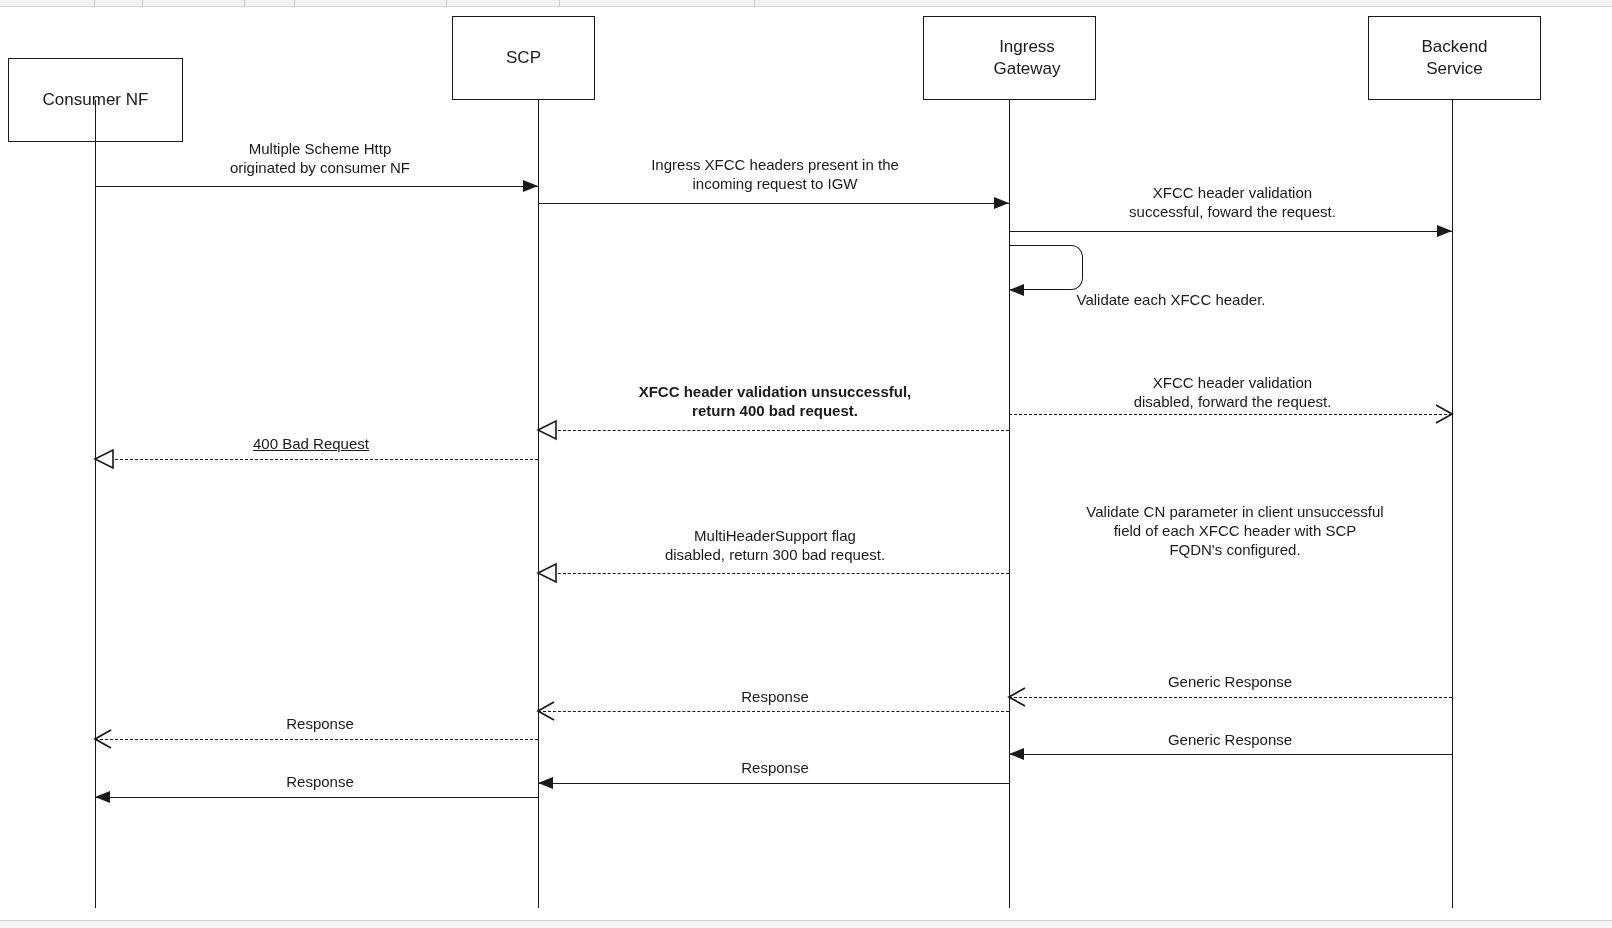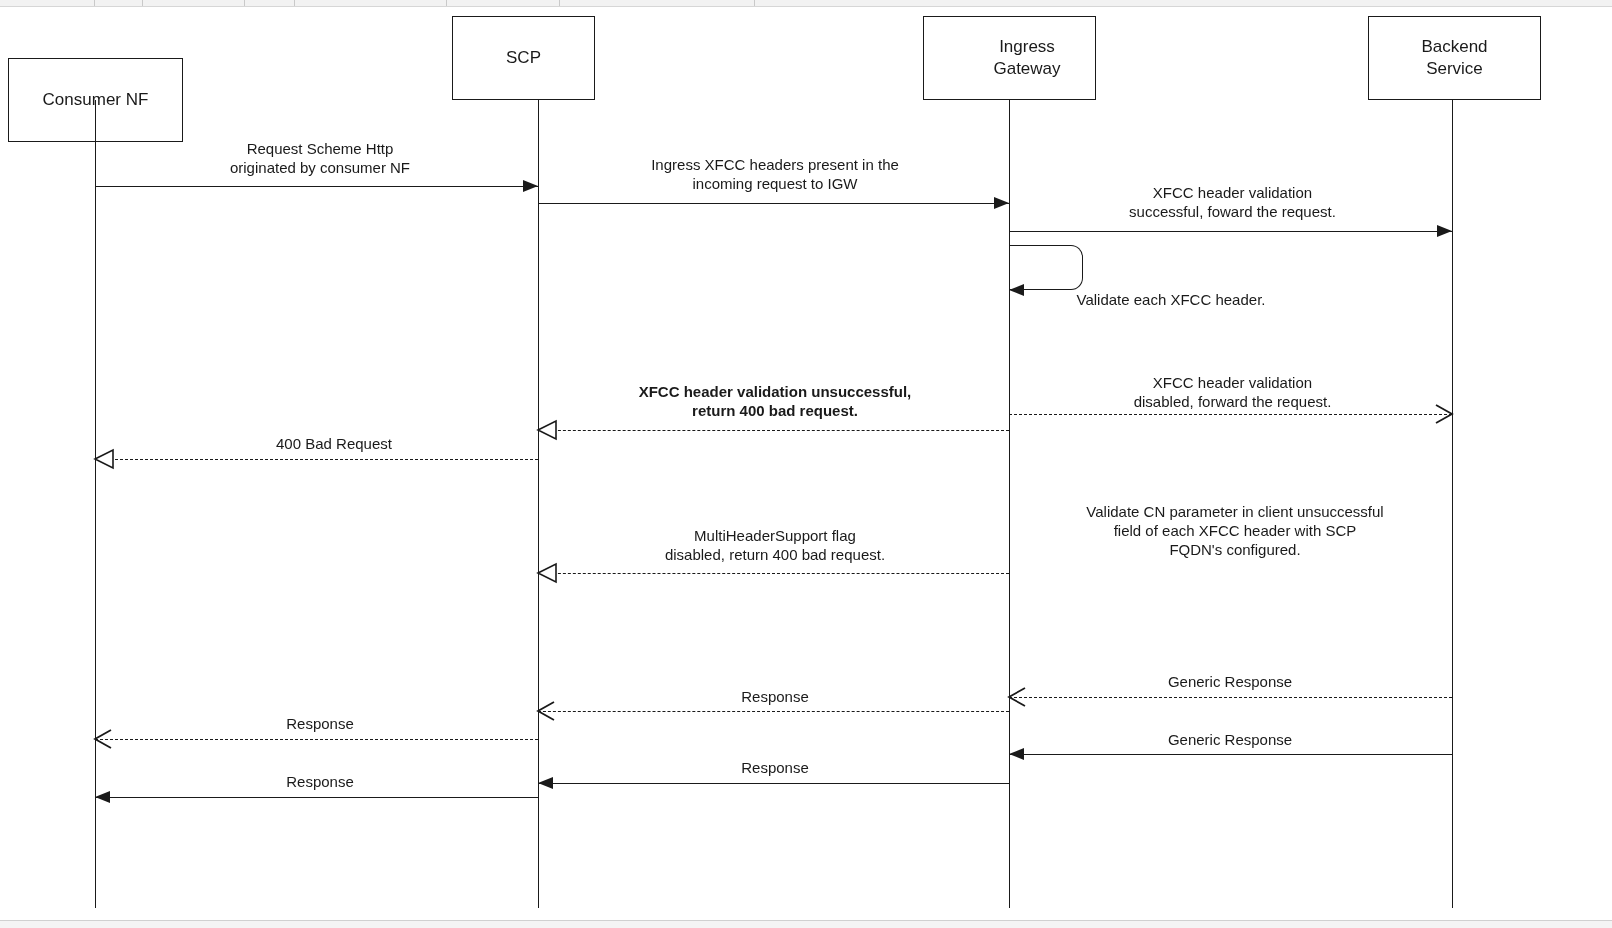"Request Scheme Http" div.msg-label { text: Request -> Multiple }
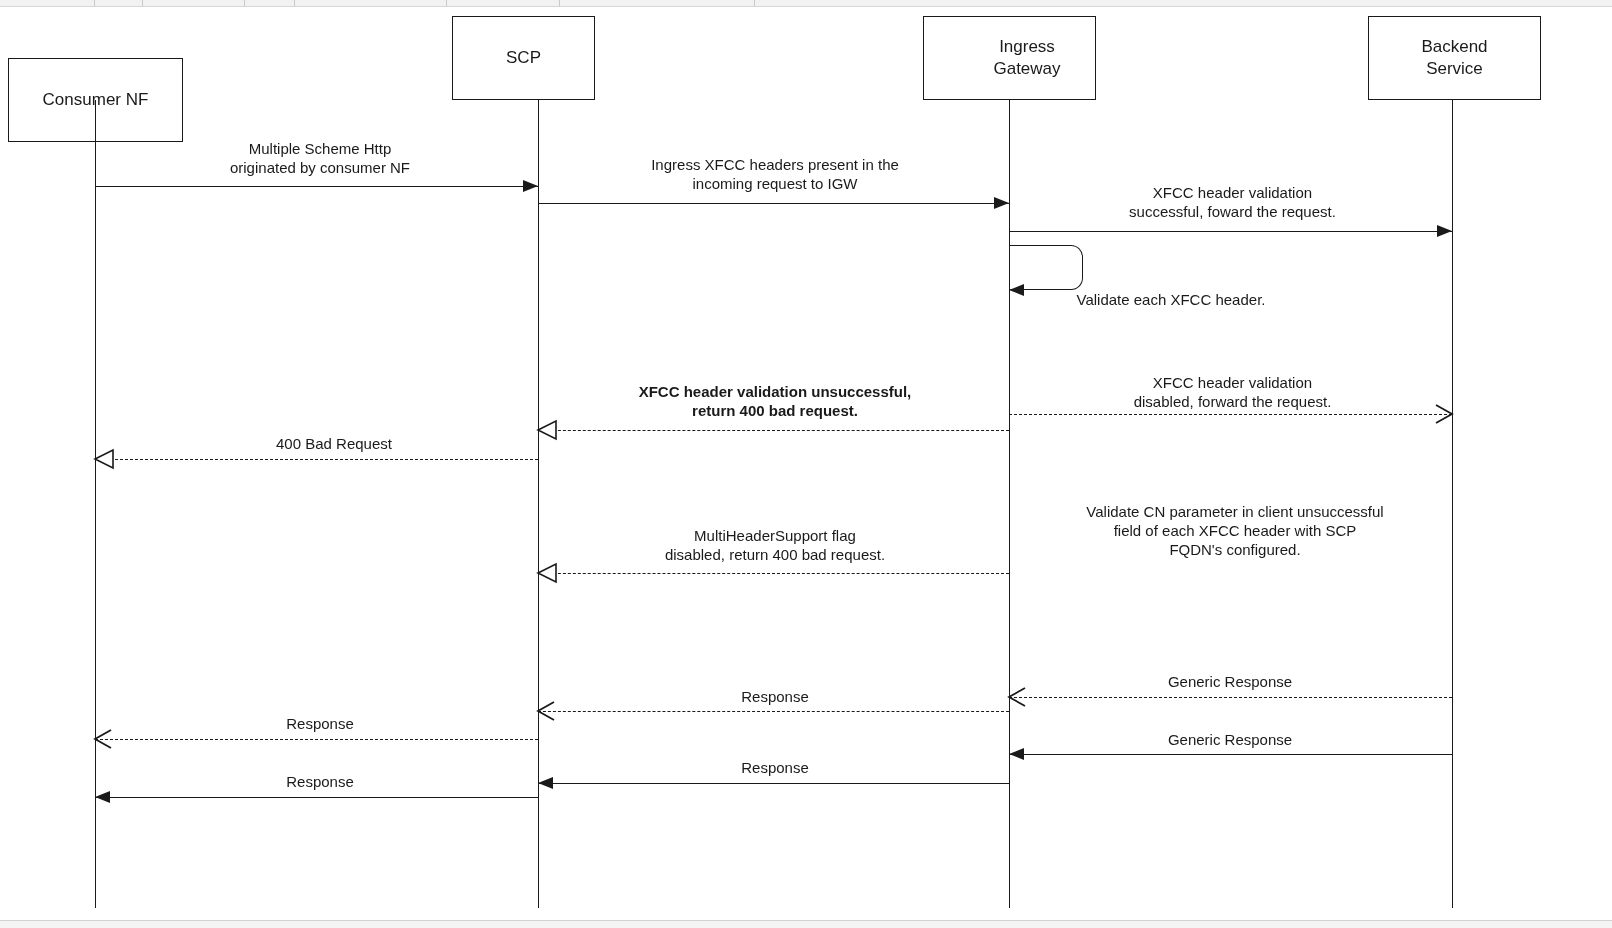"400 Bad Request" div.msg-label { left: 139px -> 116px; text-decoration: none -> underline }
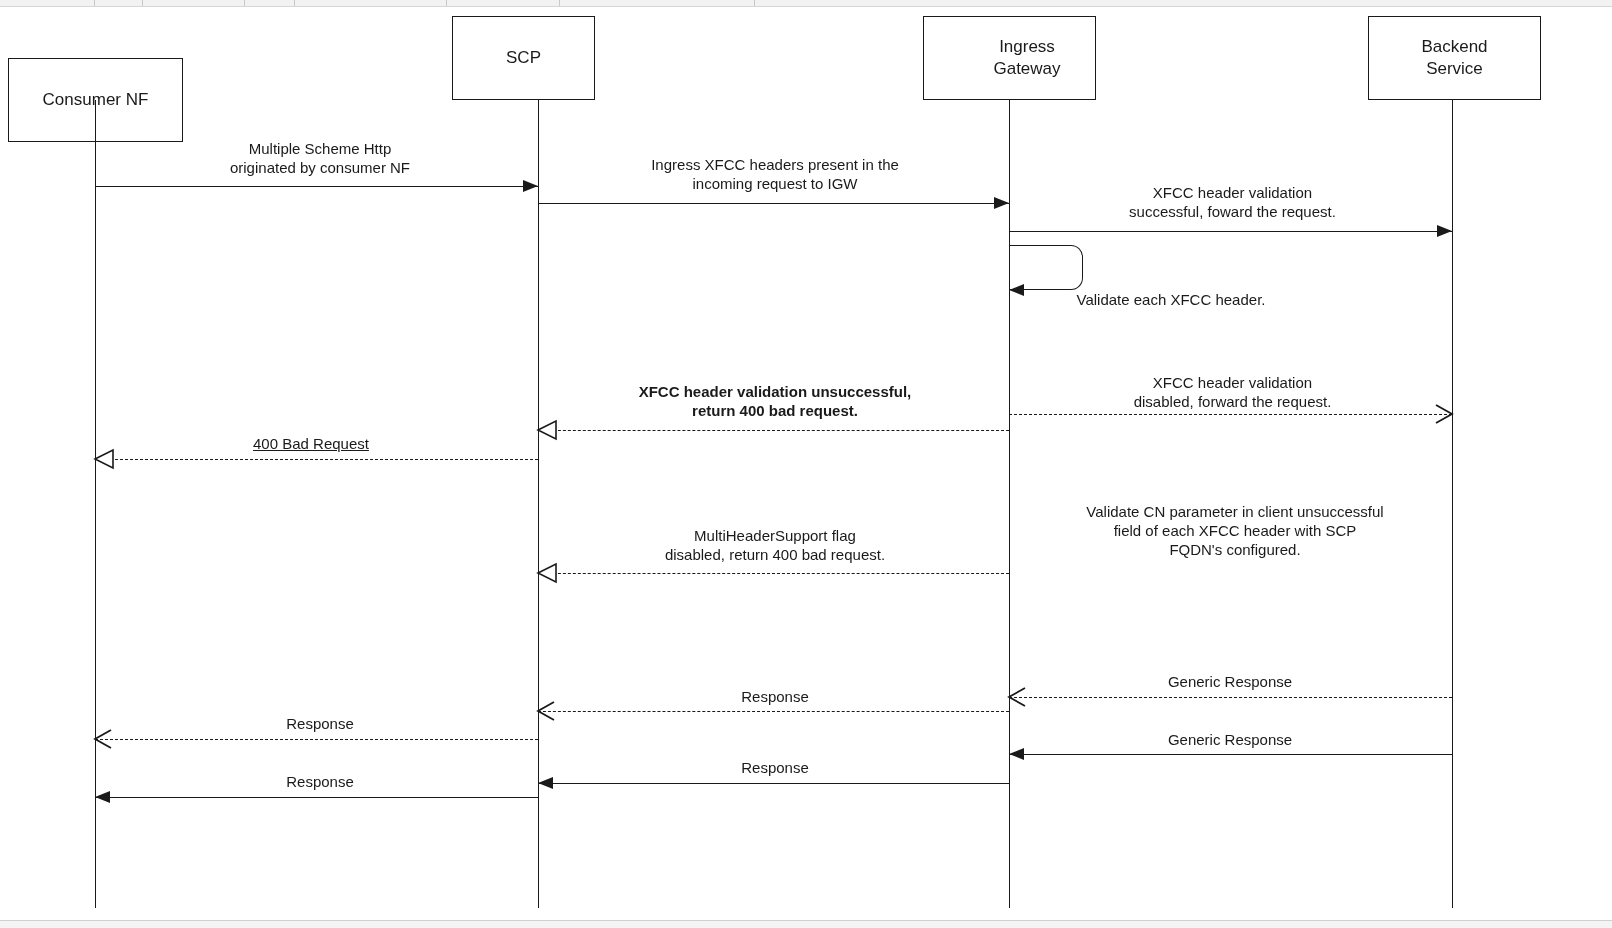"MultiHeaderSupport flag" div.msg-label { text: 400 -> 300 }
